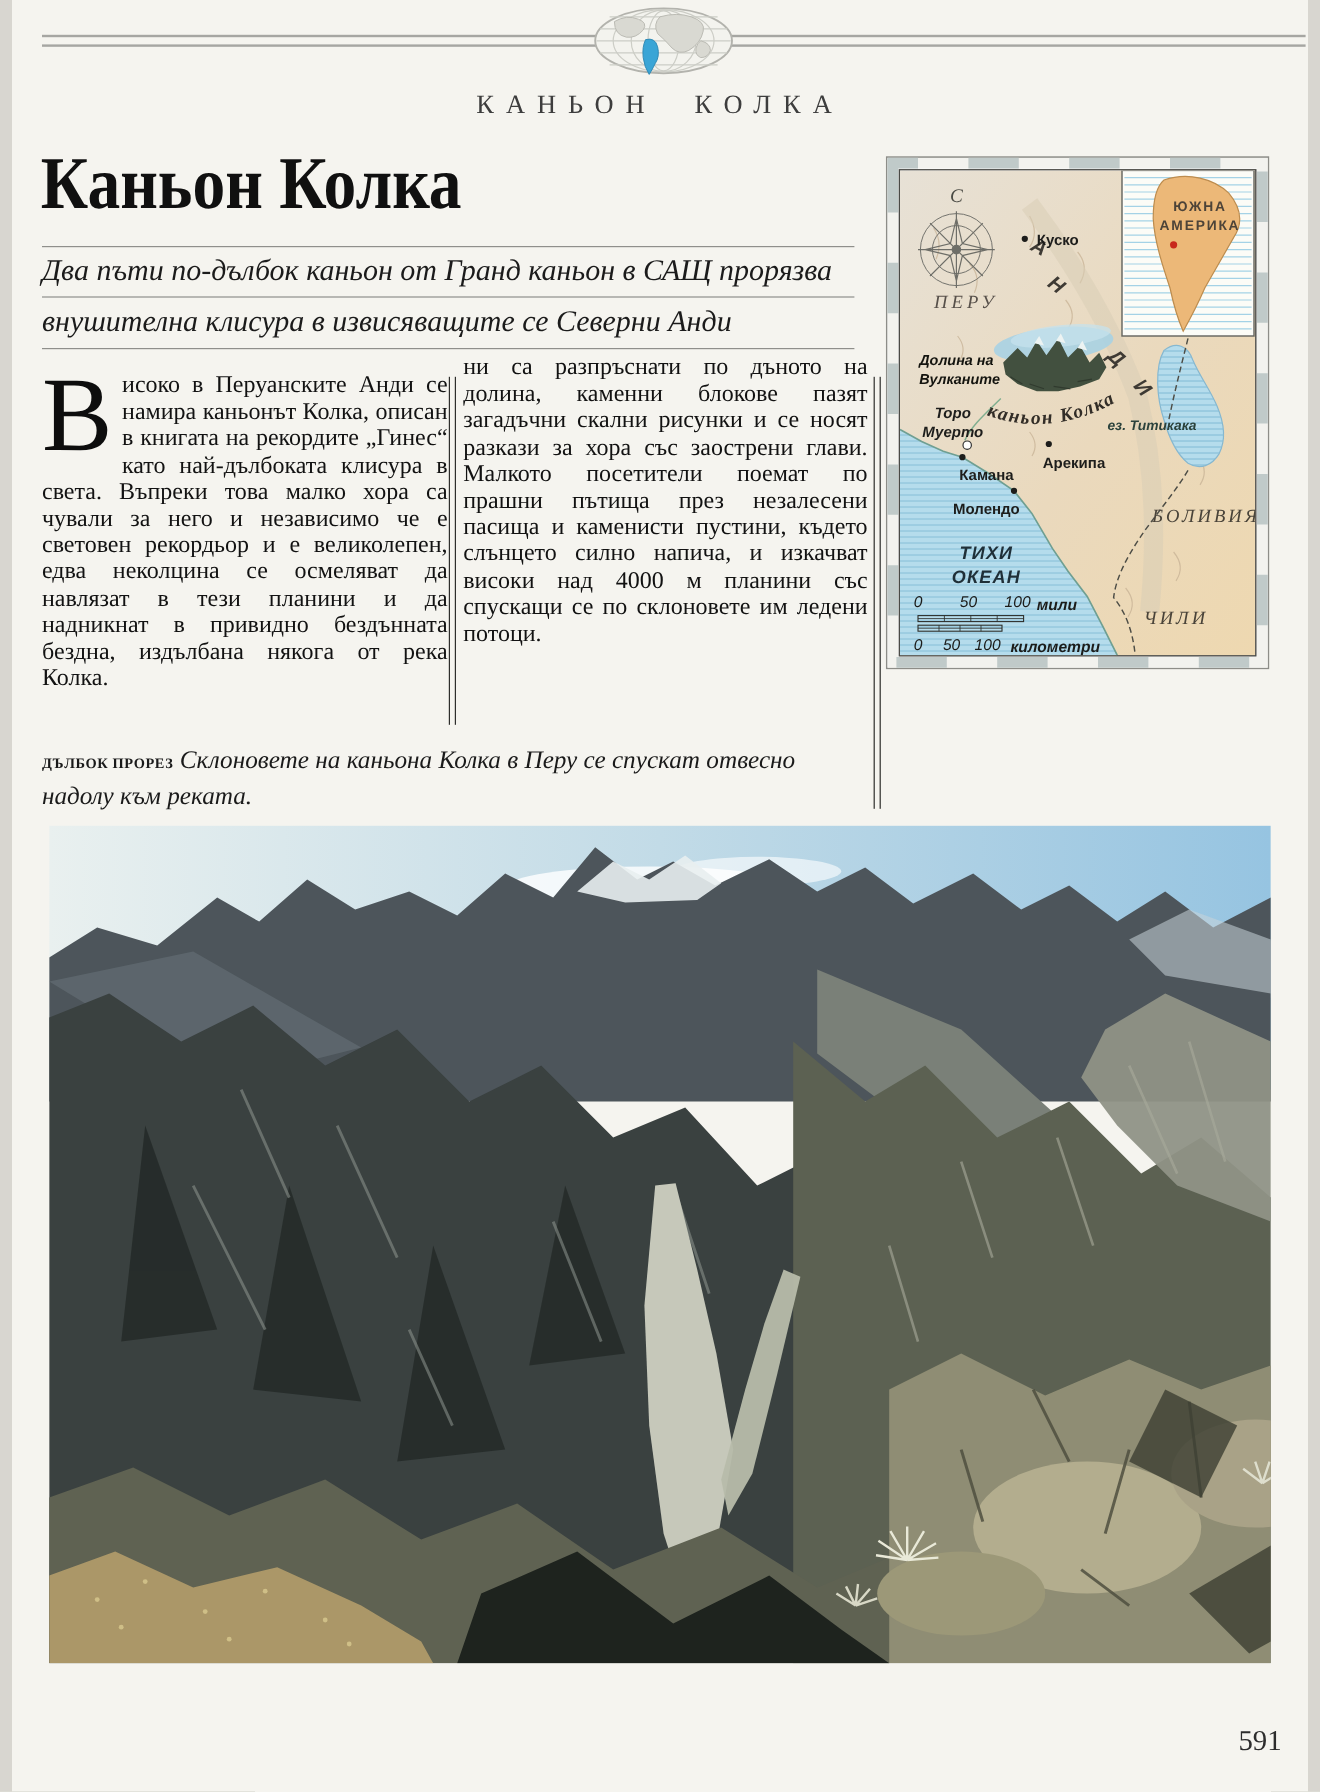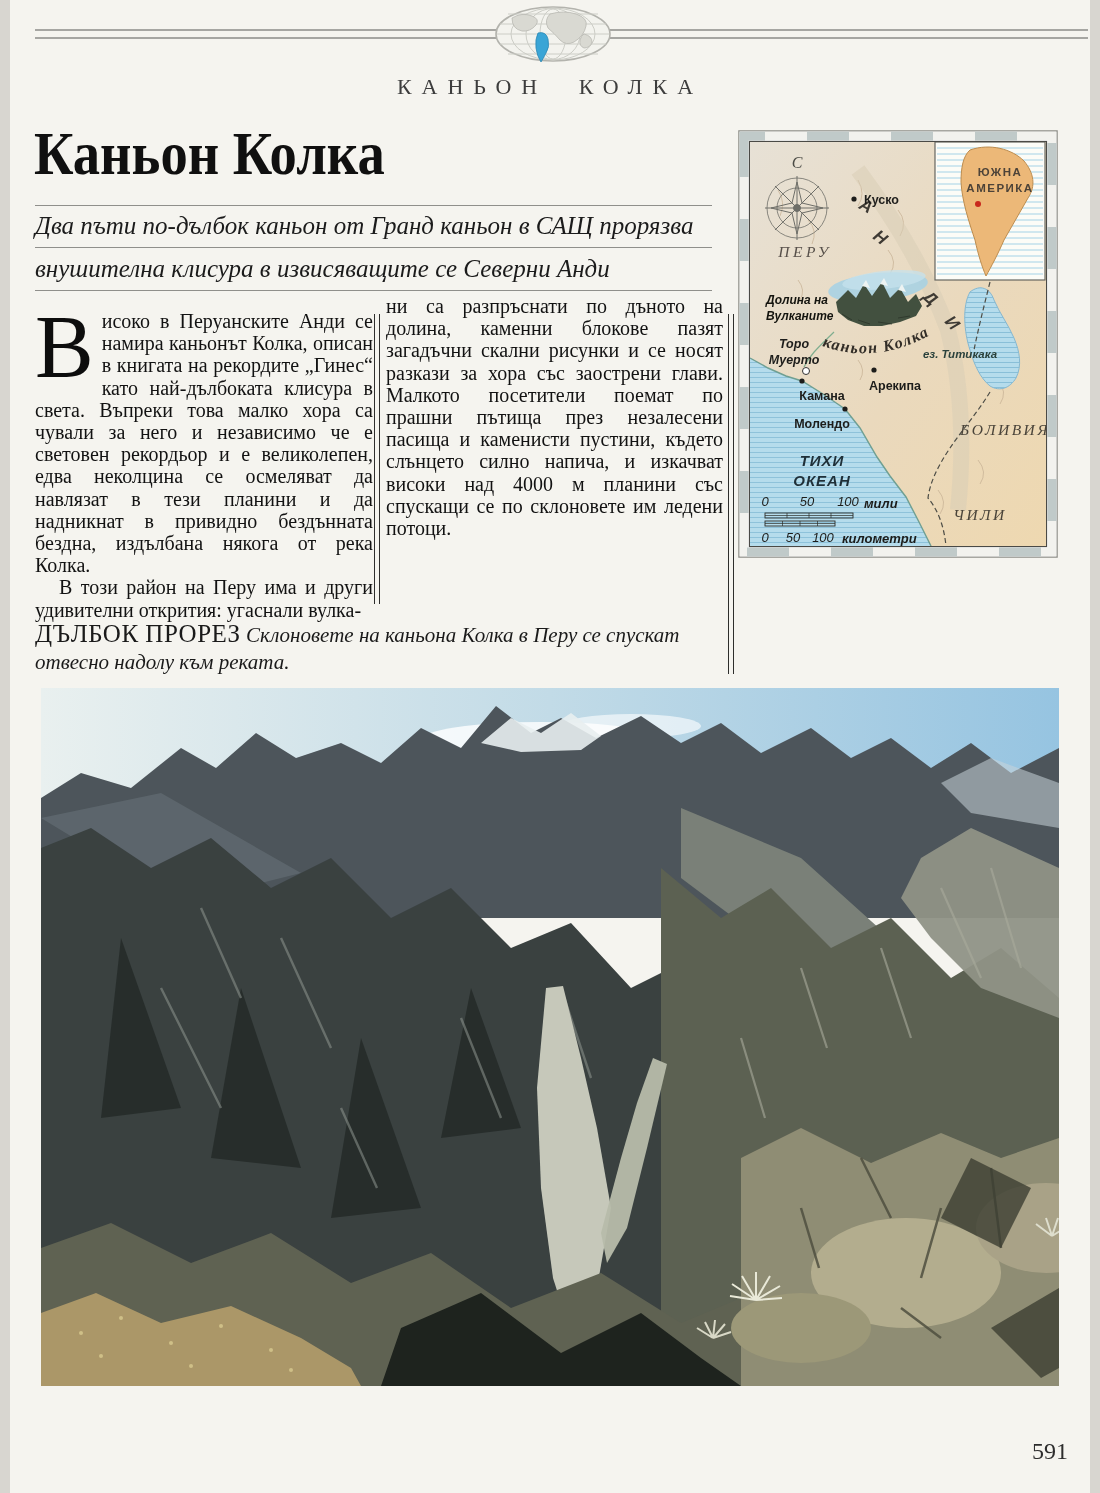"В този район на Перу" p.indent { html: <p>В този район на Перу има и други удивителни открития: угаснали вулка-</p> -> none }
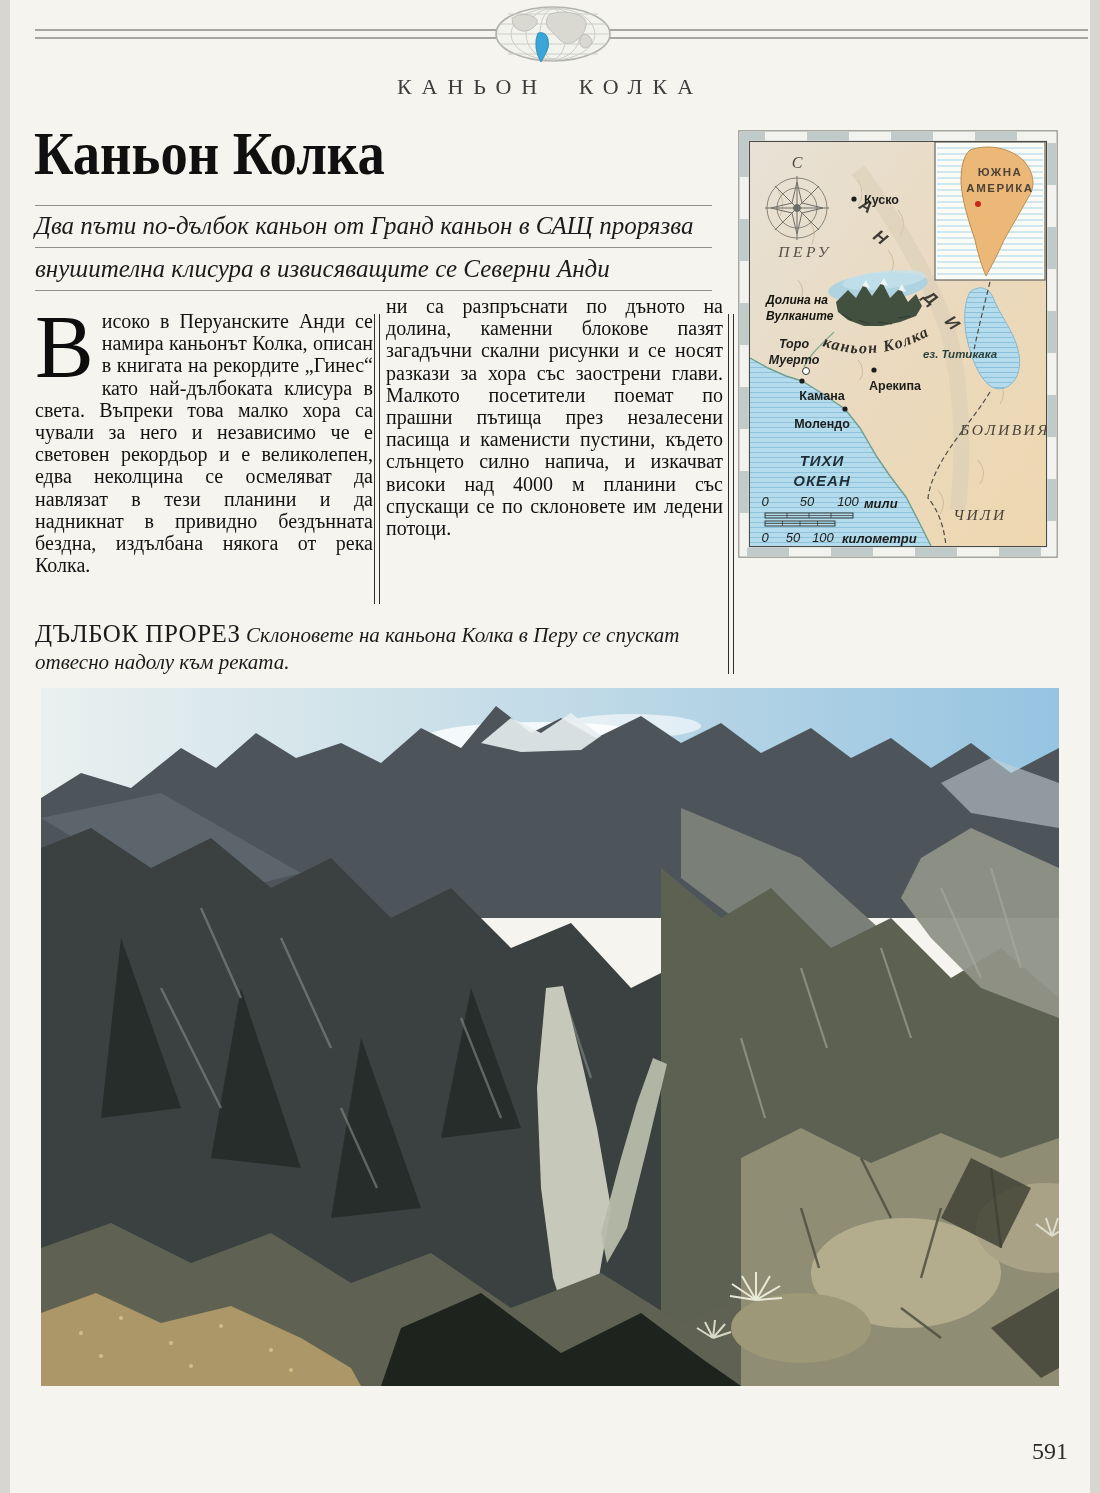"ДЪЛБОК ПРОРЕЗ" .caption .lead { font-size: 25px -> 12px; font-weight: none -> bold }
